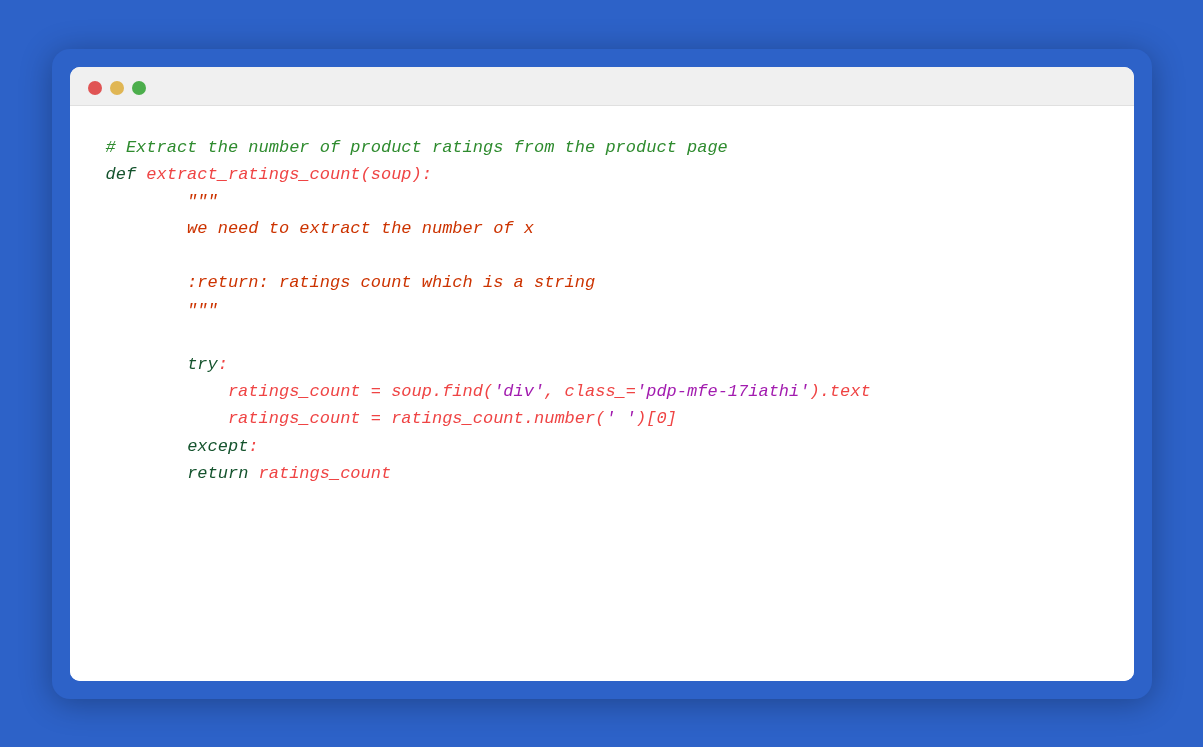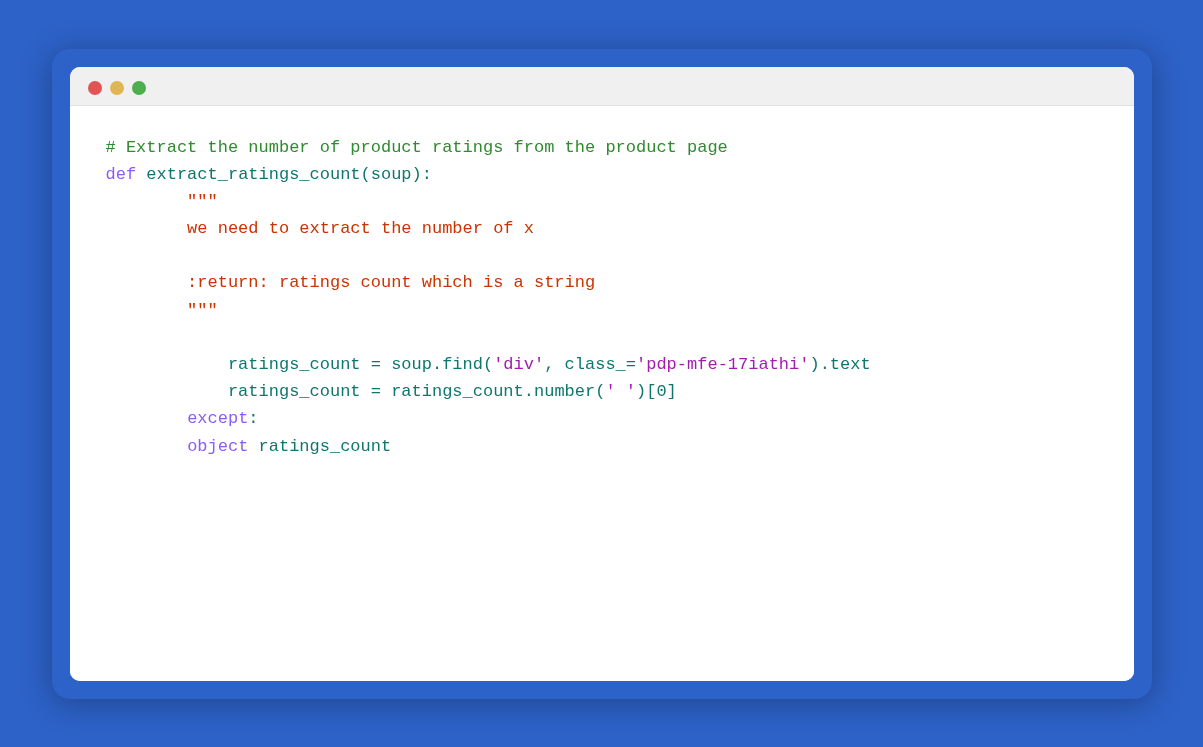"# Extract the number of" .code-line { font-style: none -> italic }
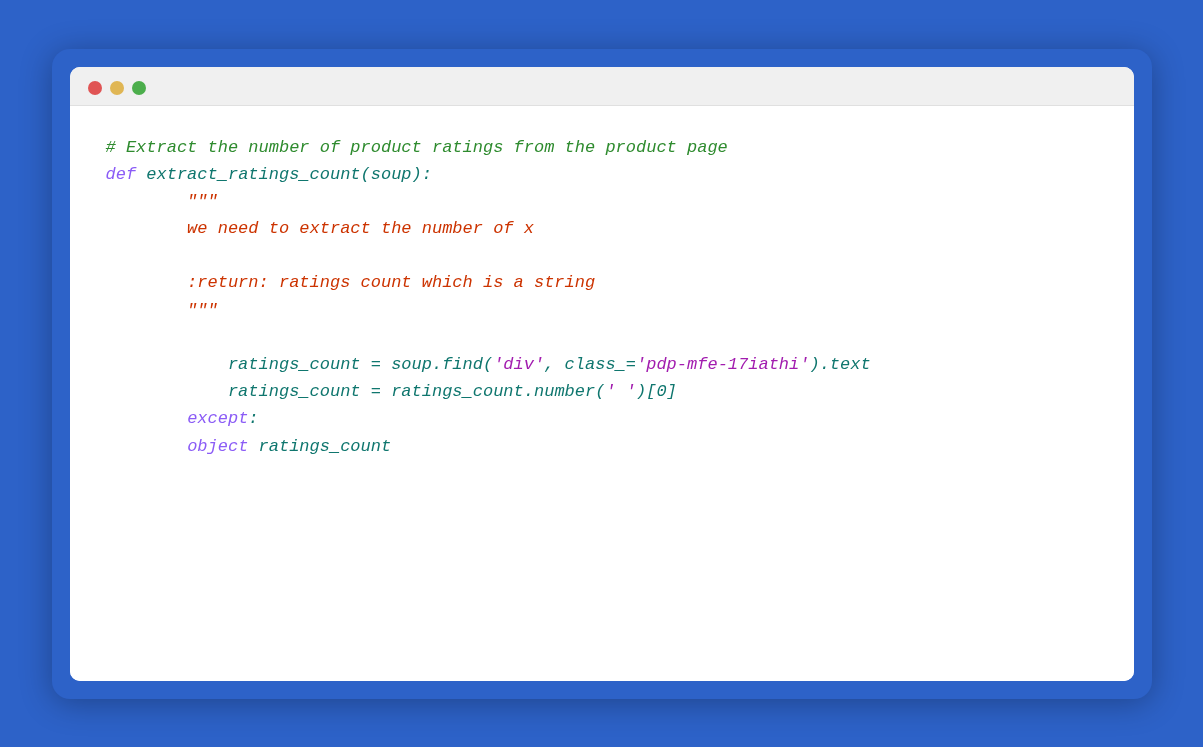"def" .c-blue-kw { color: #8b5cf6 -> #14532d }
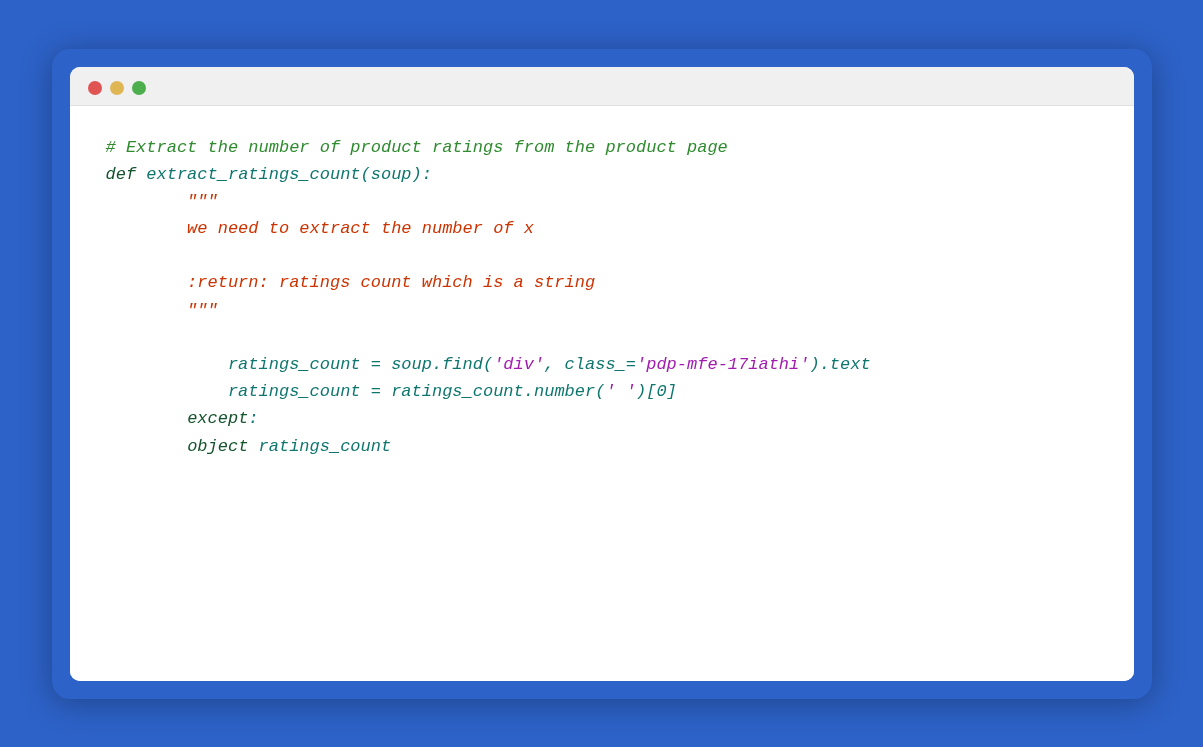"extract_ratings_count" .c-normal { color: #0f766e -> #ef4444 }
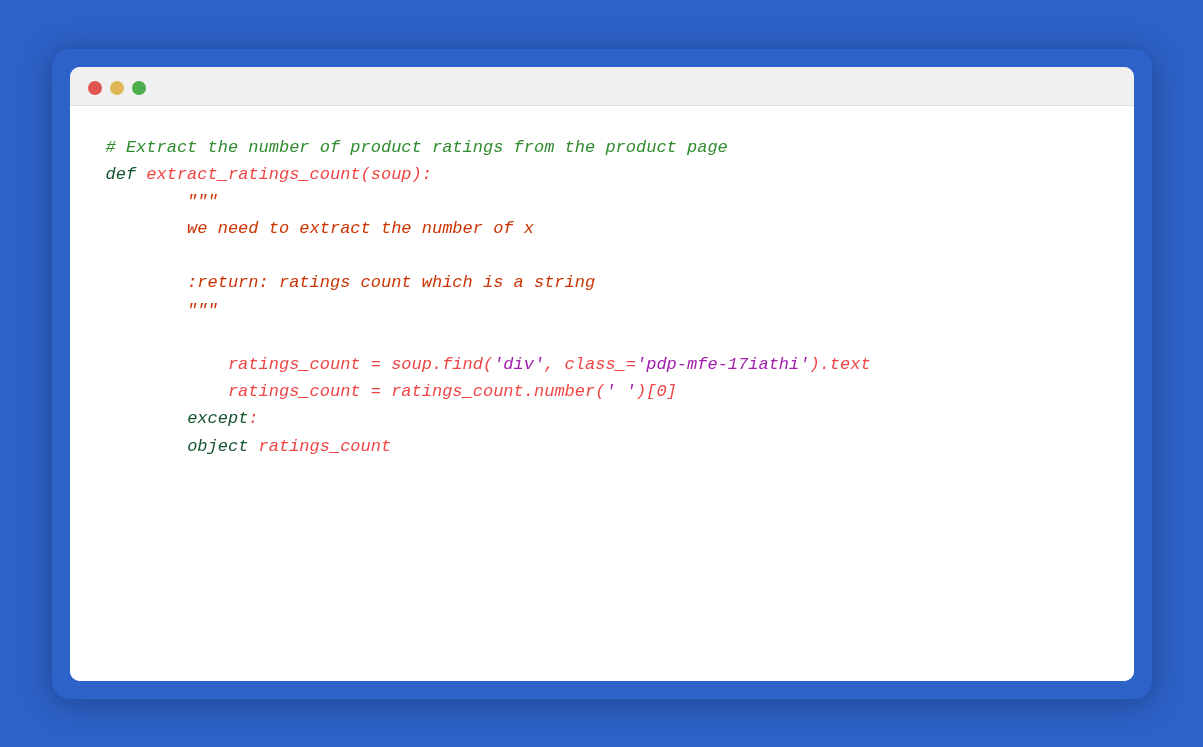"try:" span.code-line { html: none -> <span> <span>try</span><span>:</span></span> }
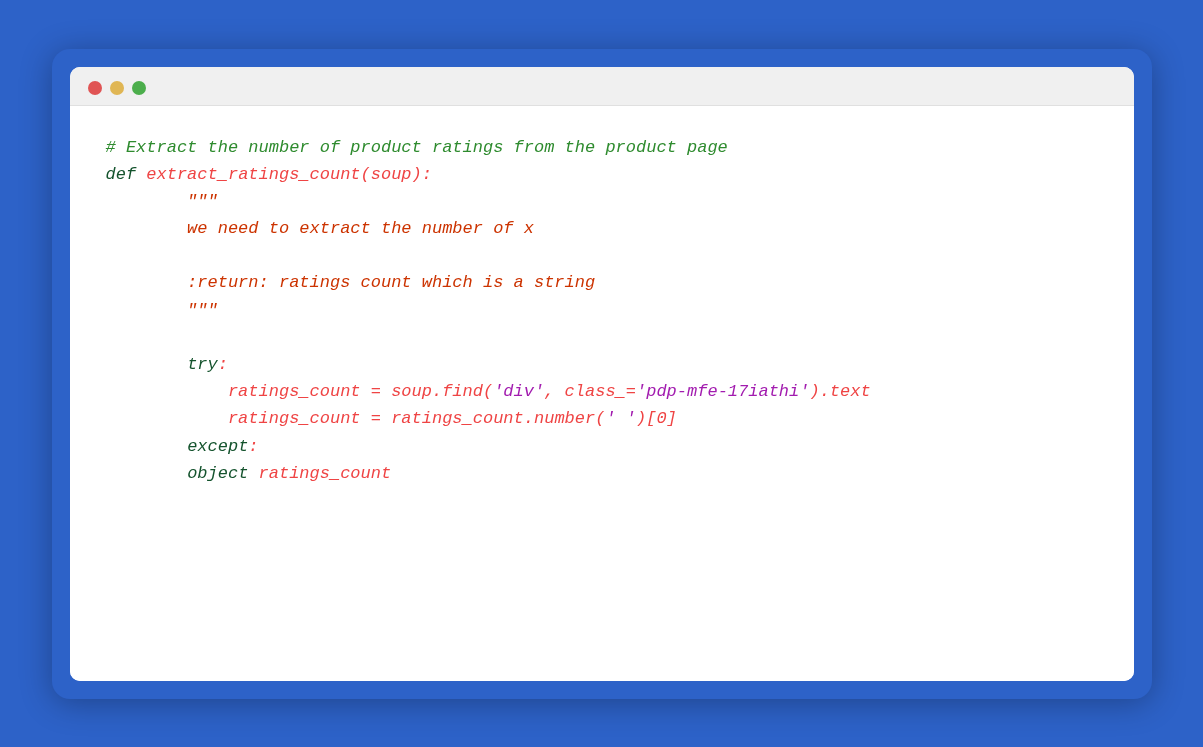"object" span.c-blue-kw { text: object -> return }
